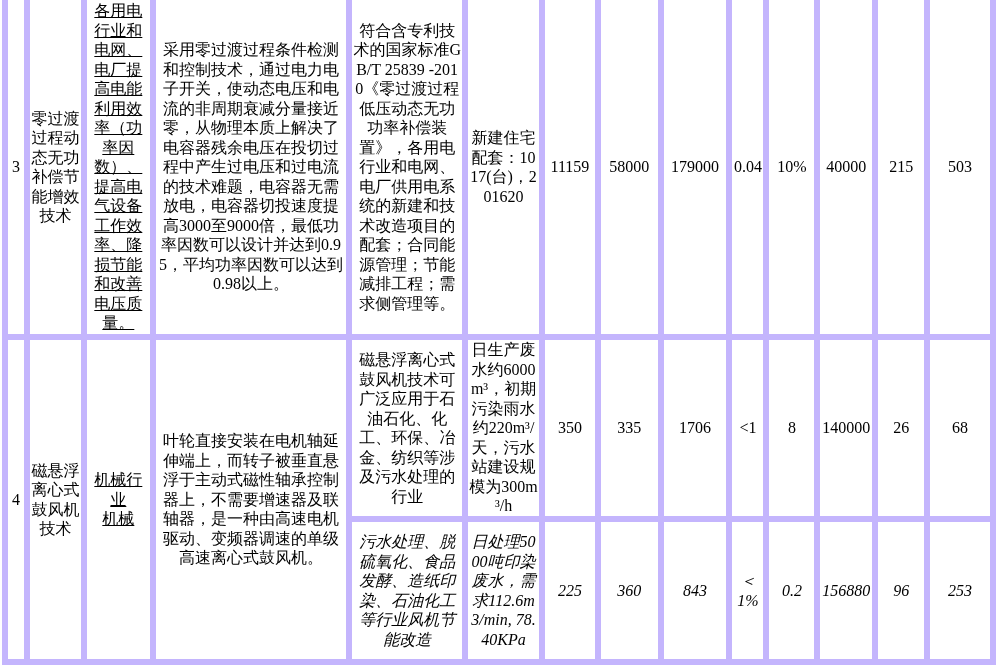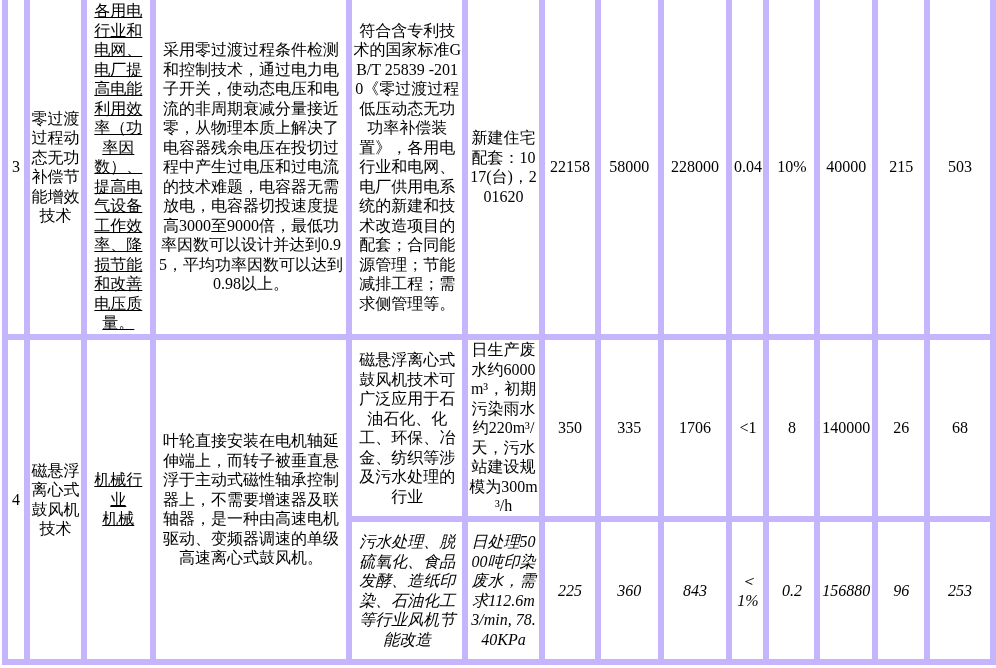"22158" td.num { text: 22158 -> 11159 }
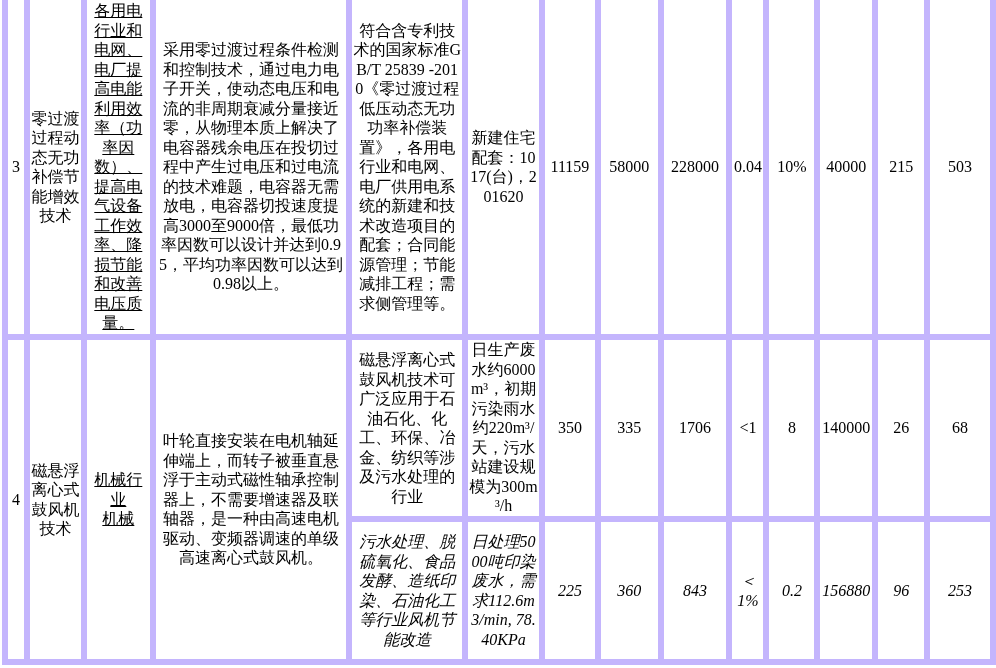"228000" td.num { text: 228000 -> 179000 }
